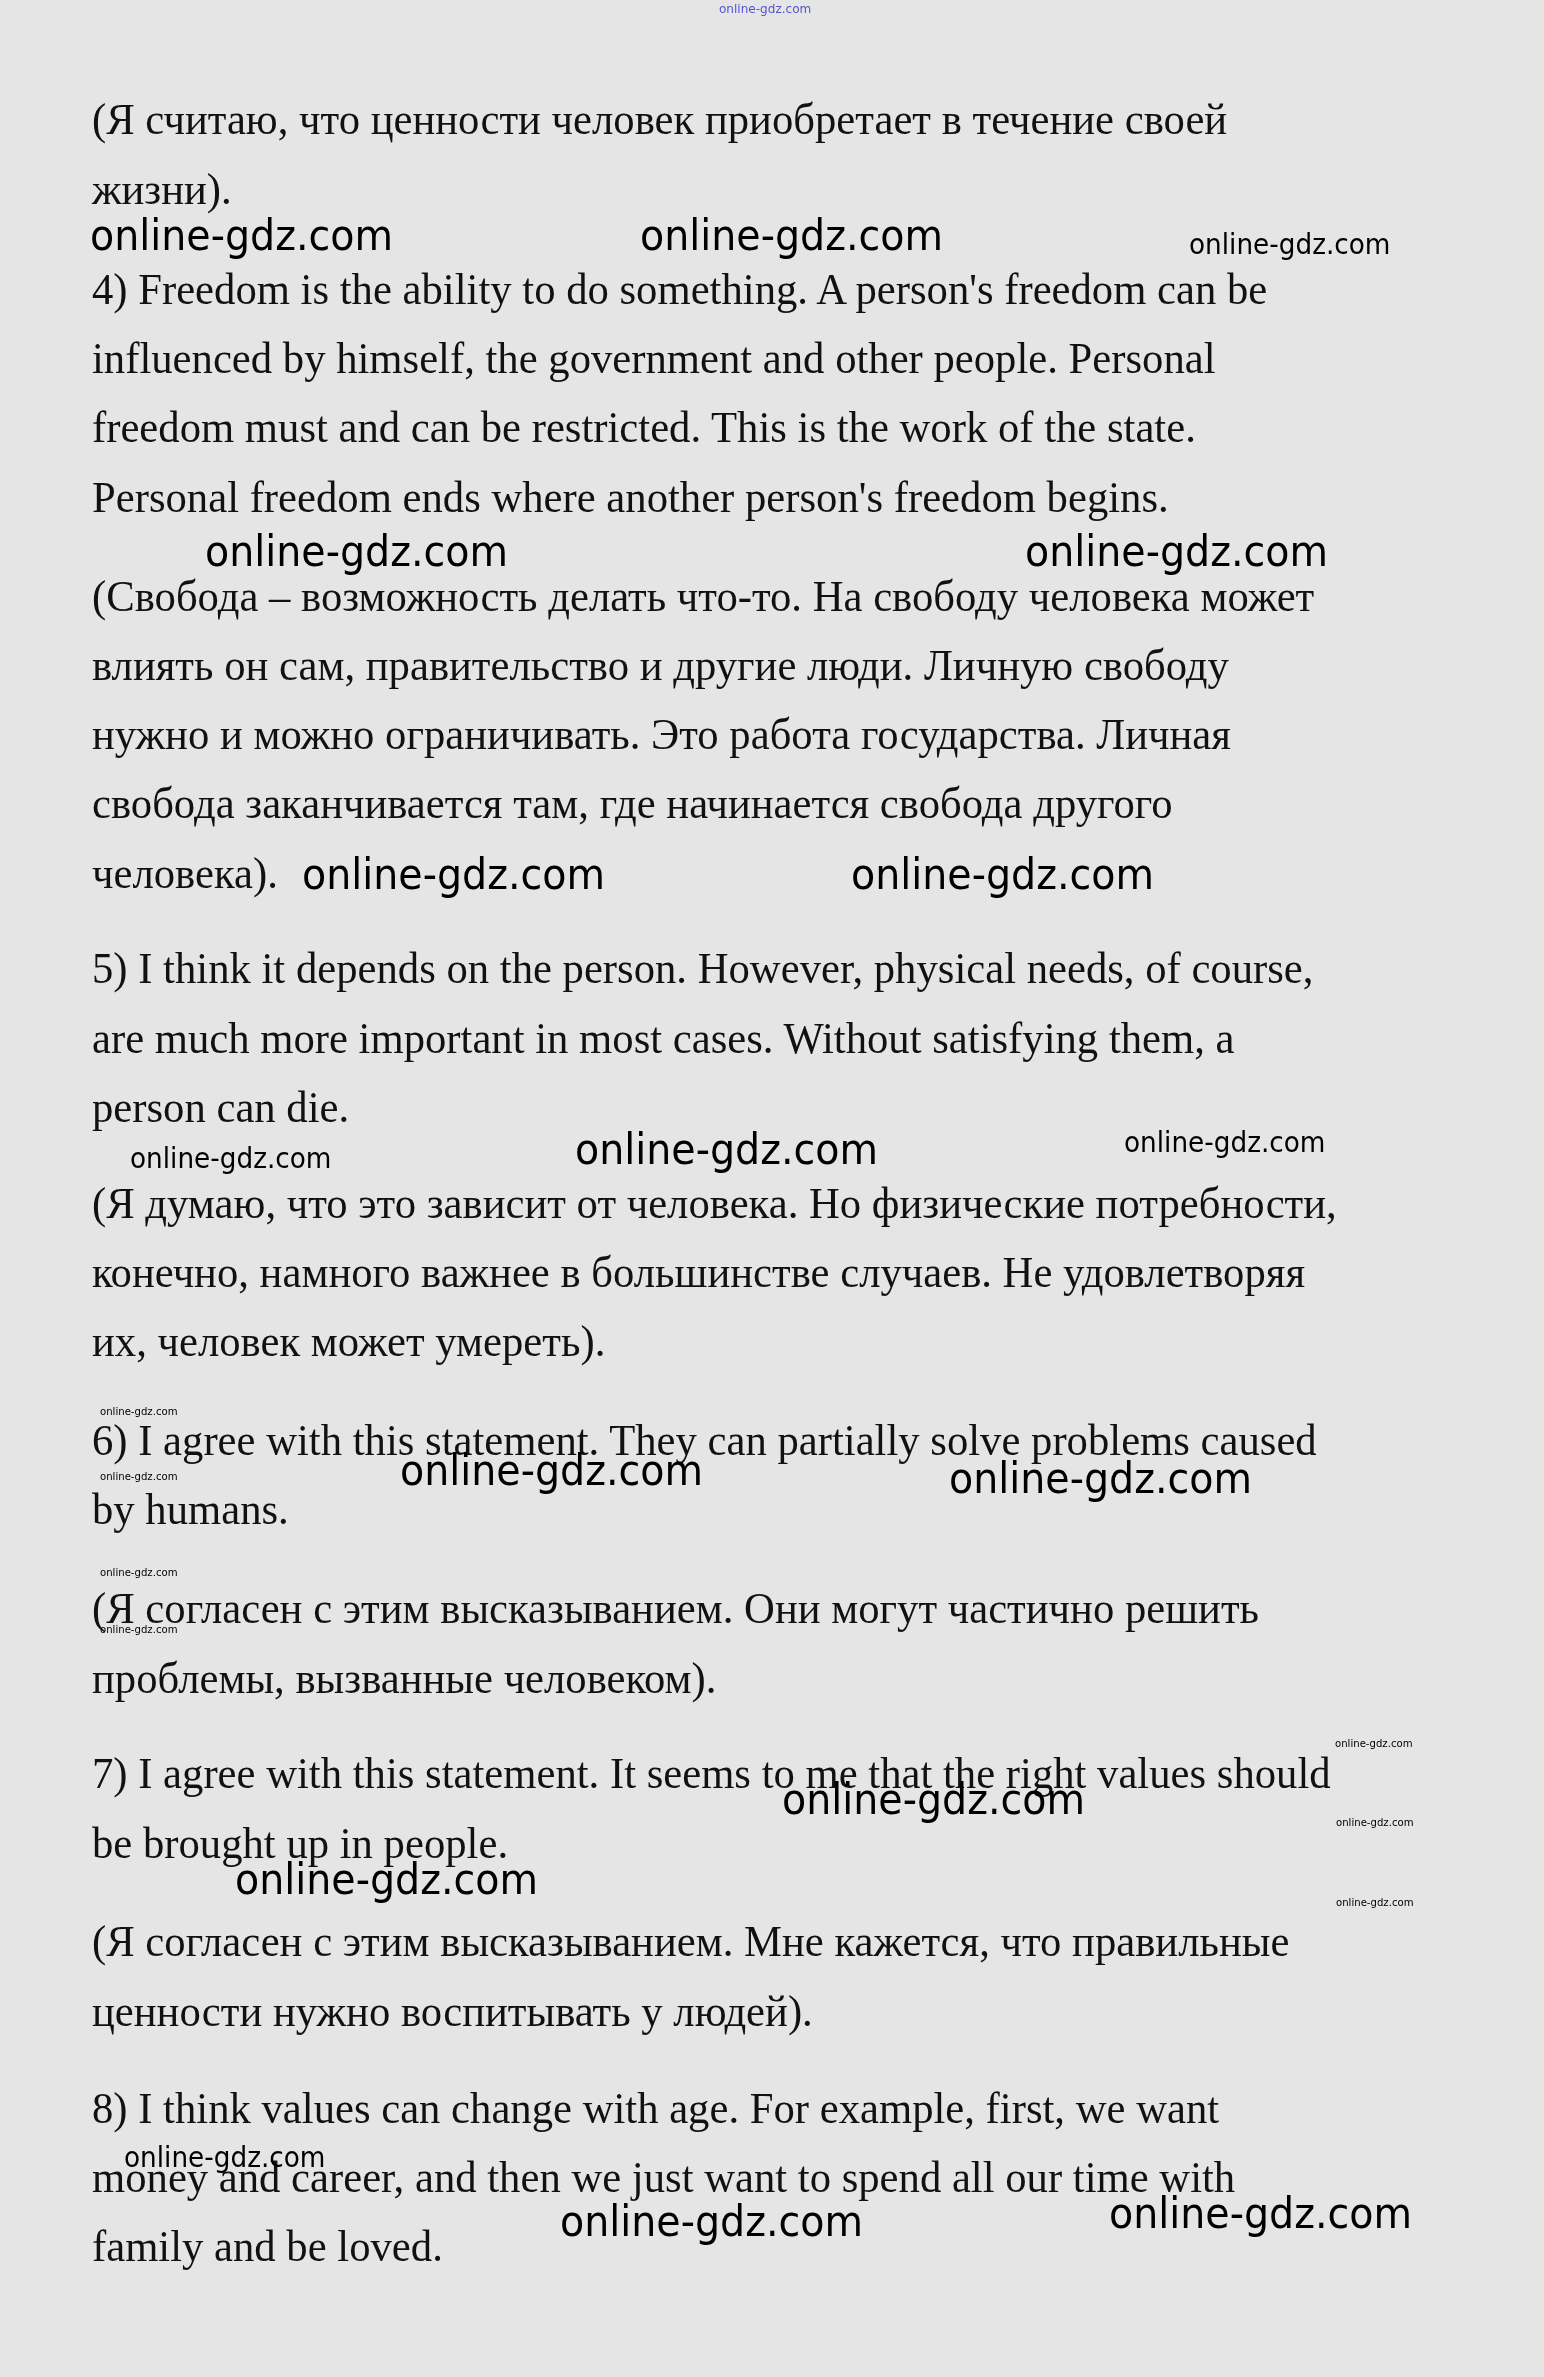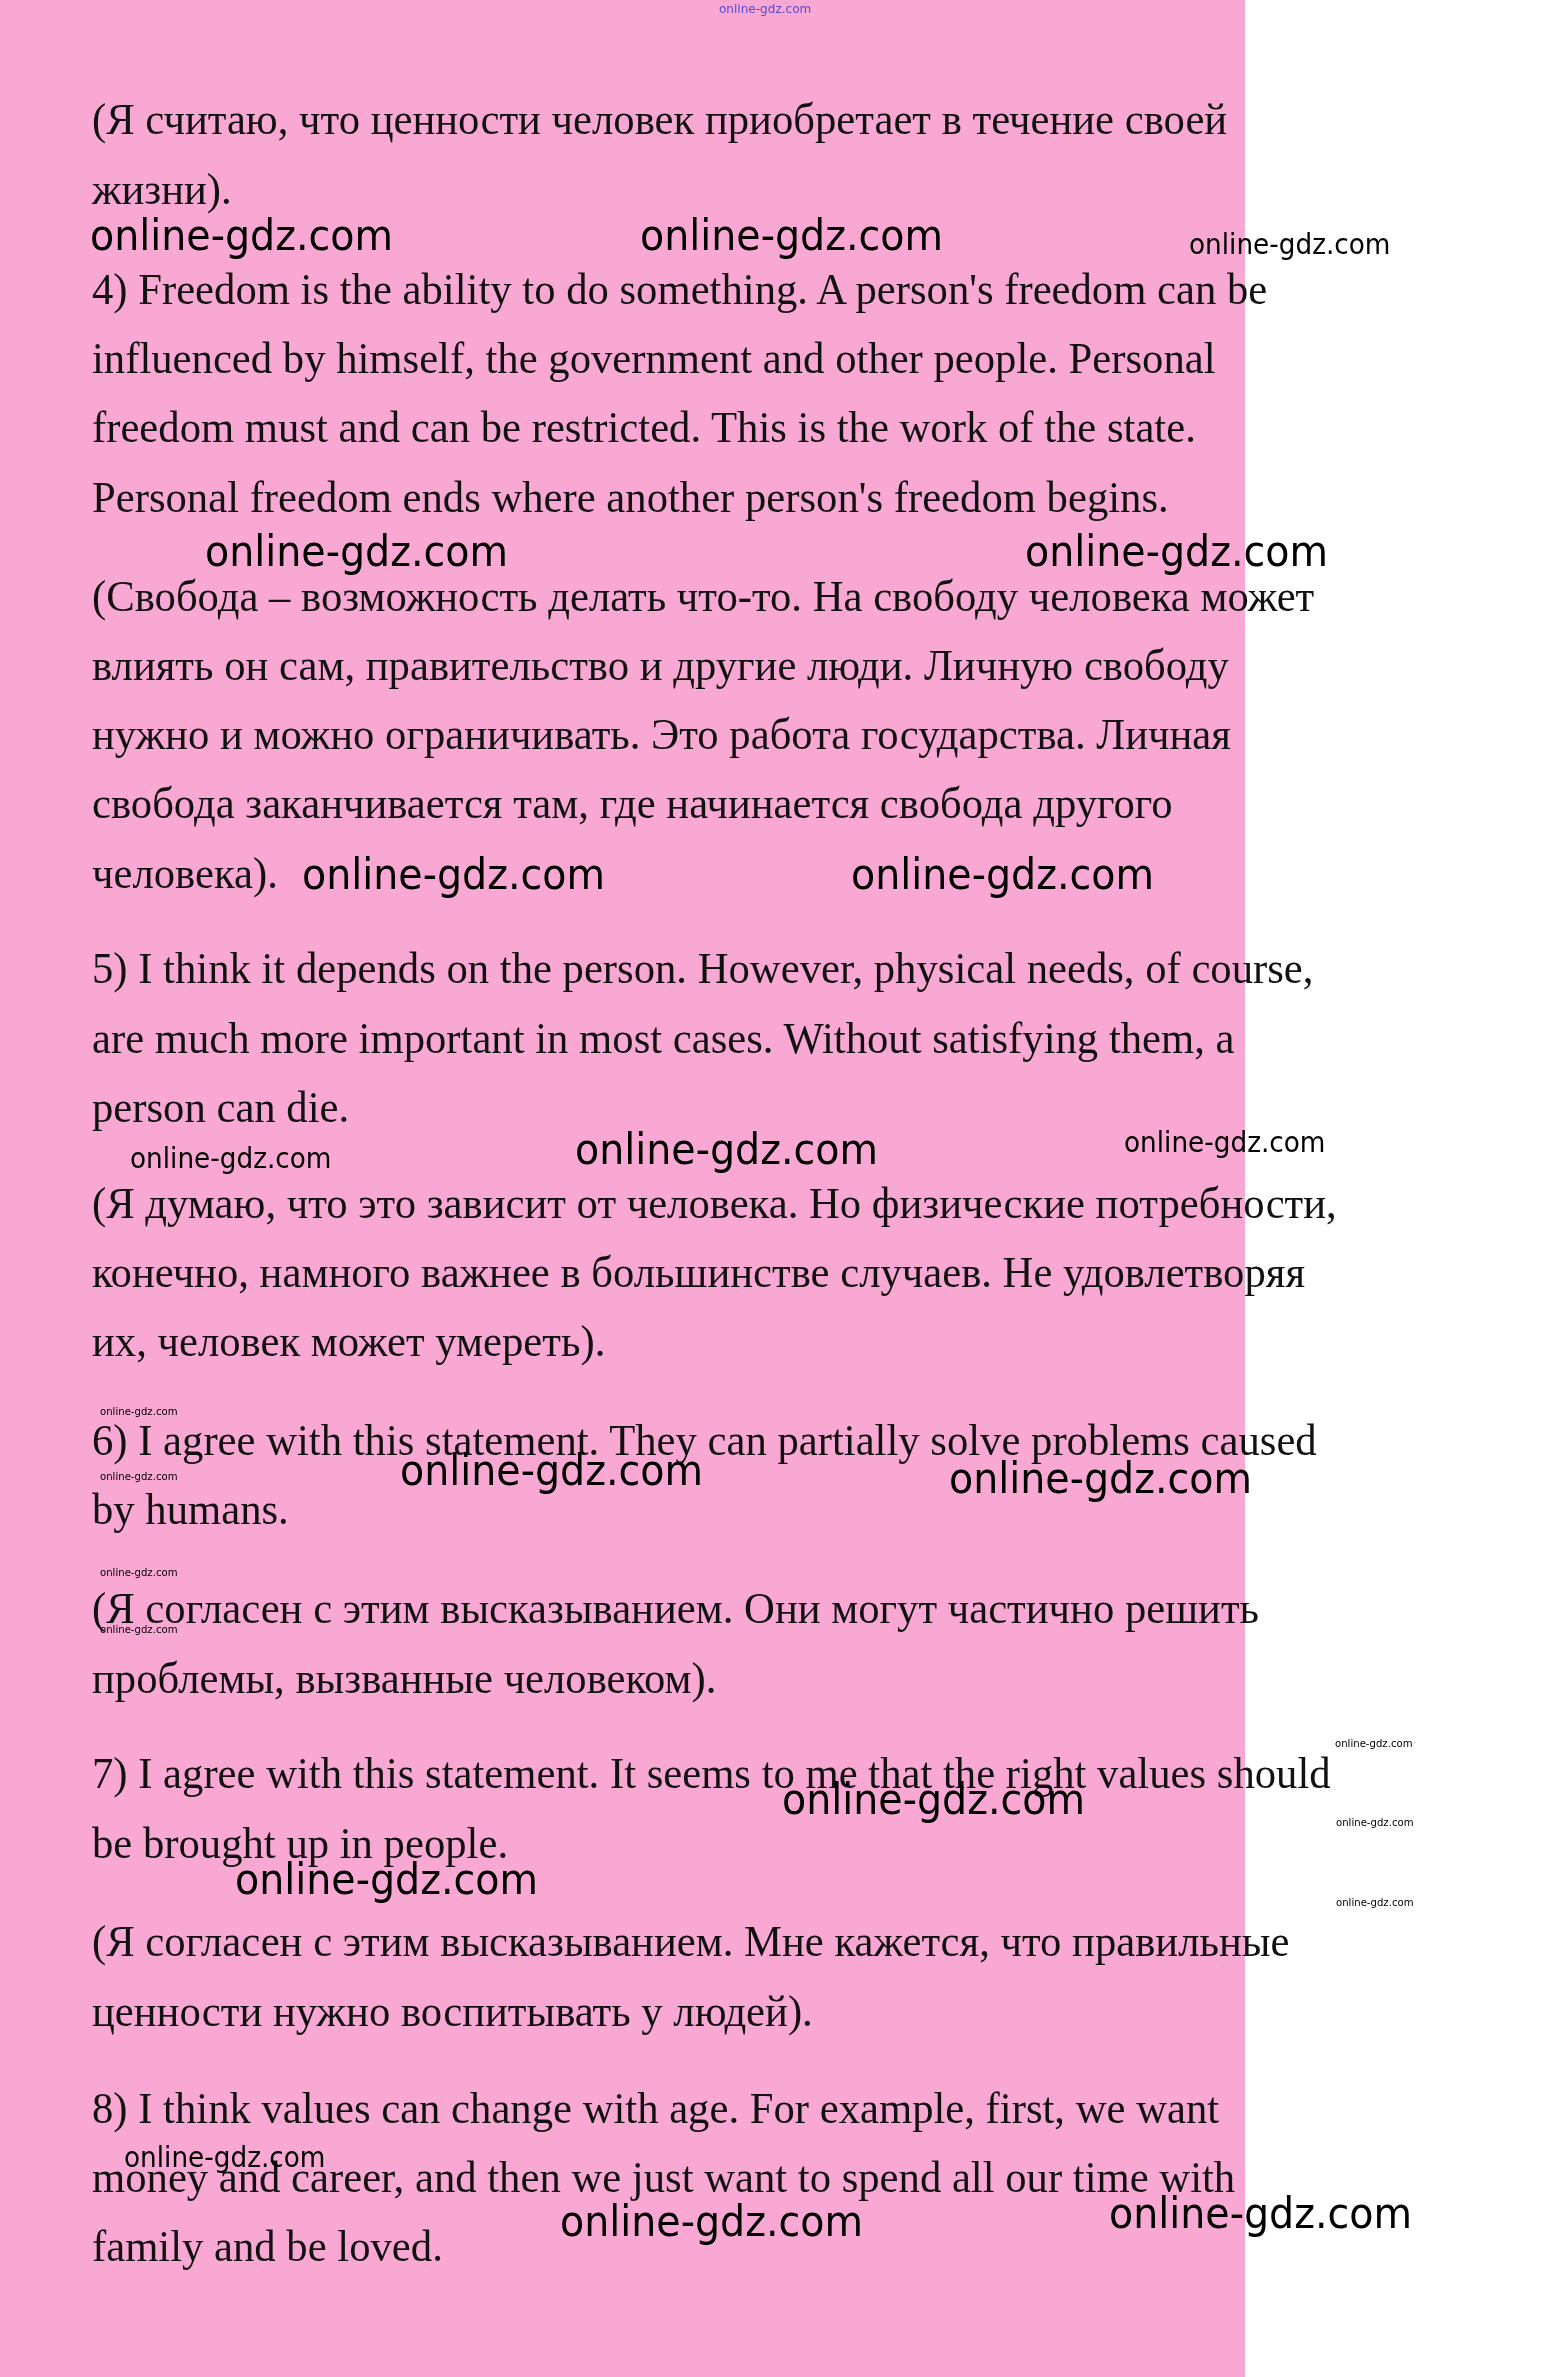"online-gdz.com" .page { background: #f9a8d4 -> #e5e5e5; width: 1245px -> 1544px }
